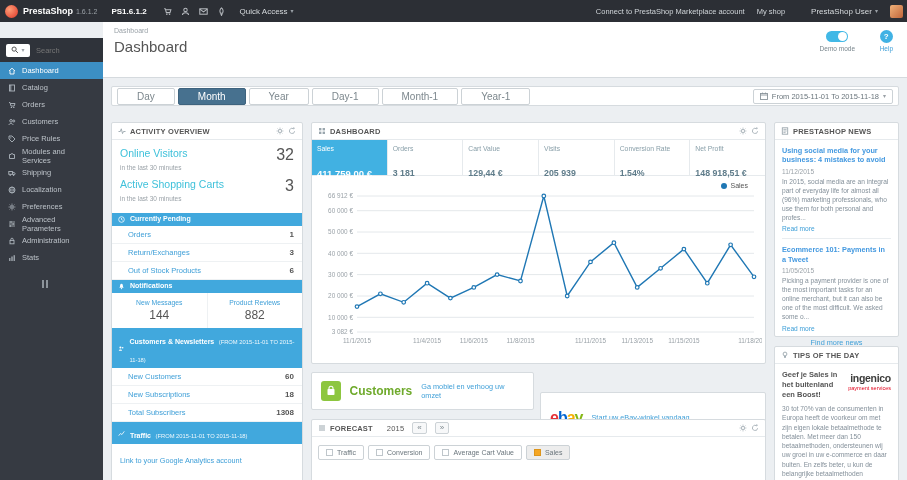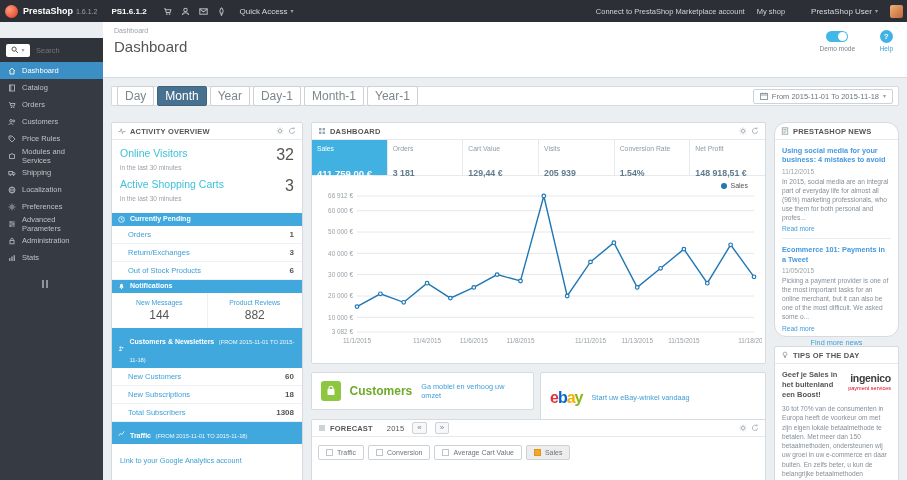"Day" .tbtn { font-size: 12px -> 10px; padding: 2px 7px -> 2px 19px }
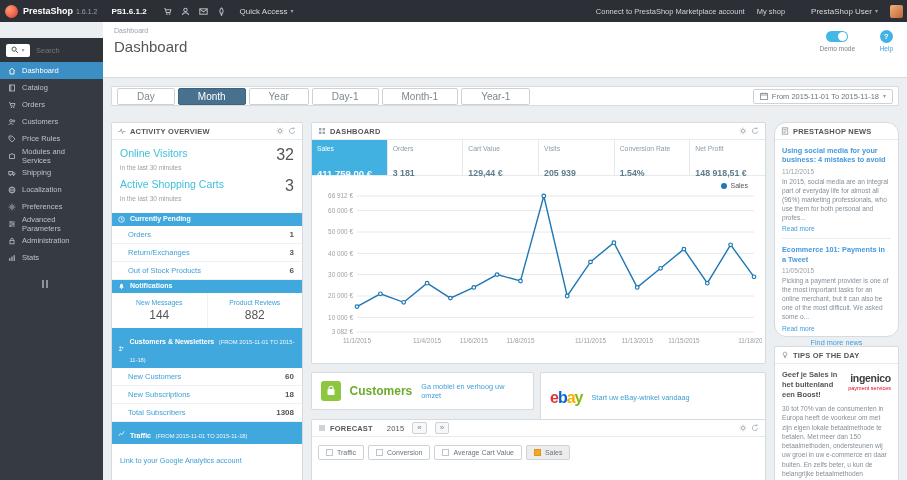"PRESTASHOP NEWS" .news { border-radius: 12px -> none }
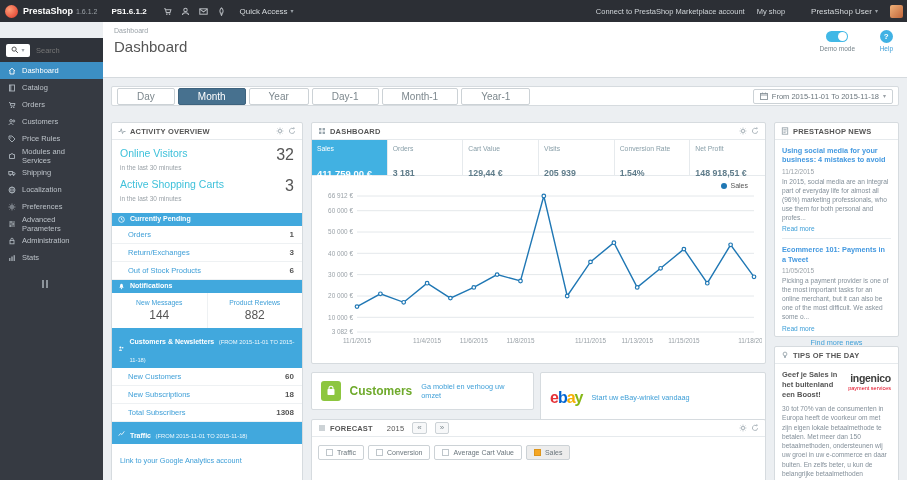"ebay" .ad-ebay { top: 372px -> 392px }
